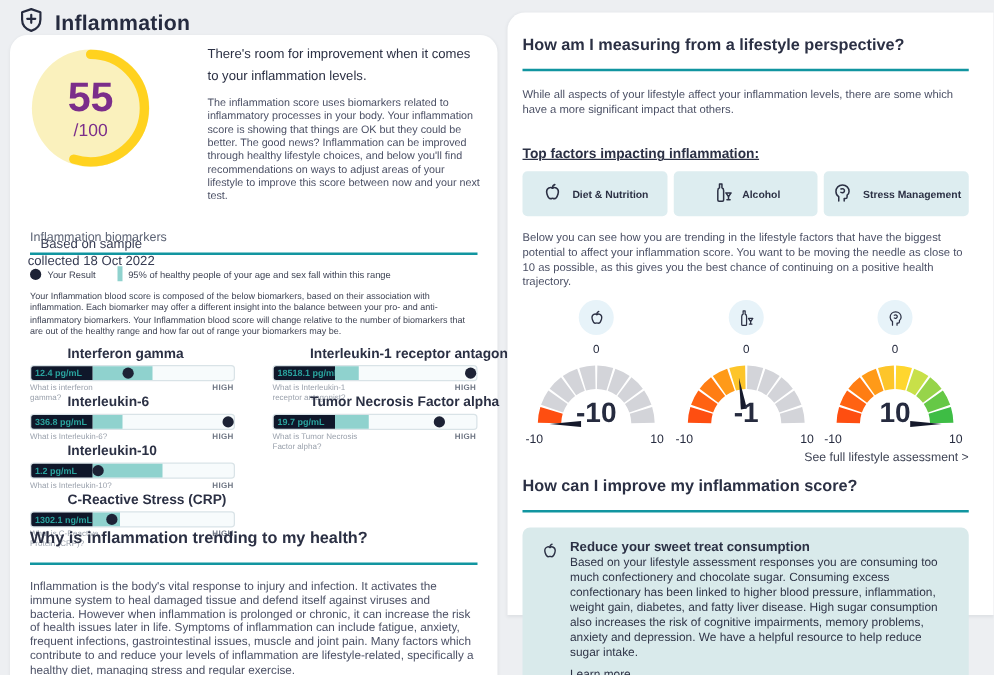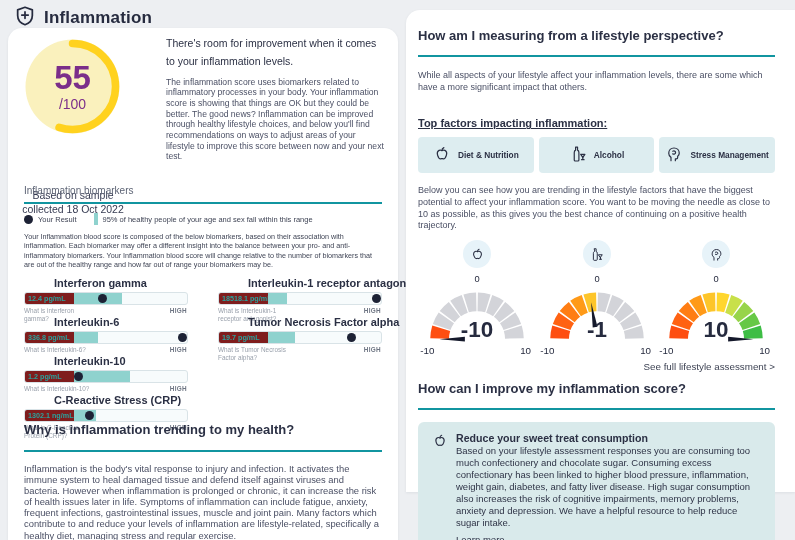"12.4 pg/mL" .bm-chip { background: #7f1d1d -> #0f172a }
